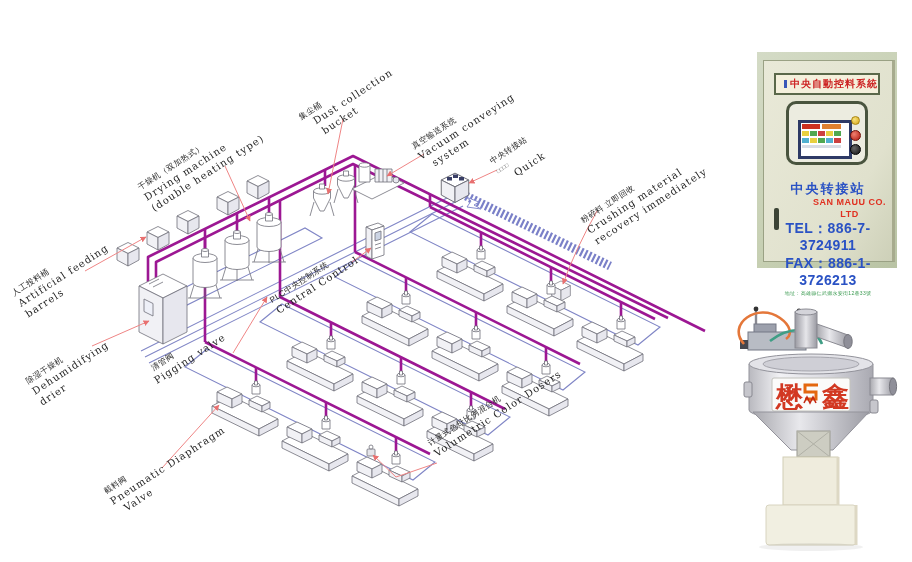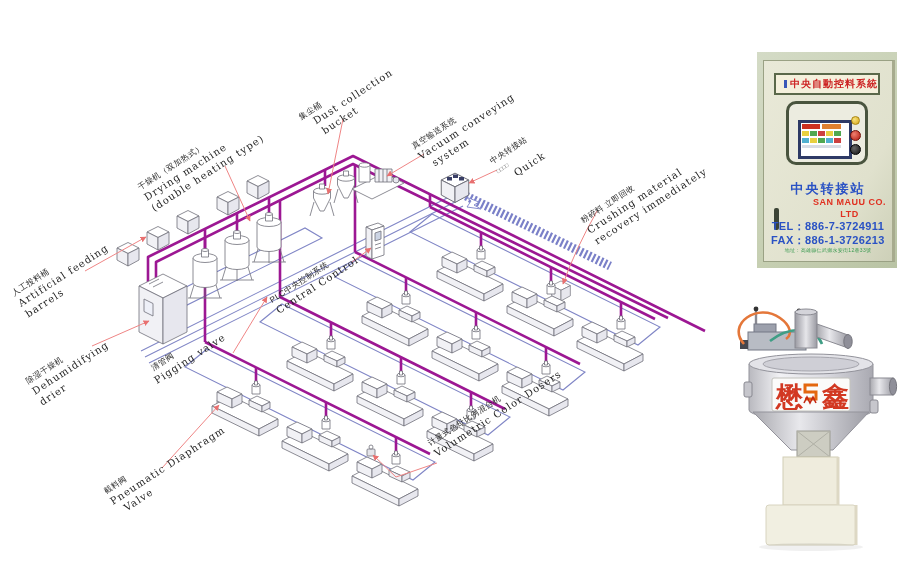"TEL：886-7-3724911" .t-tel { font-size: 11px -> 14px }
